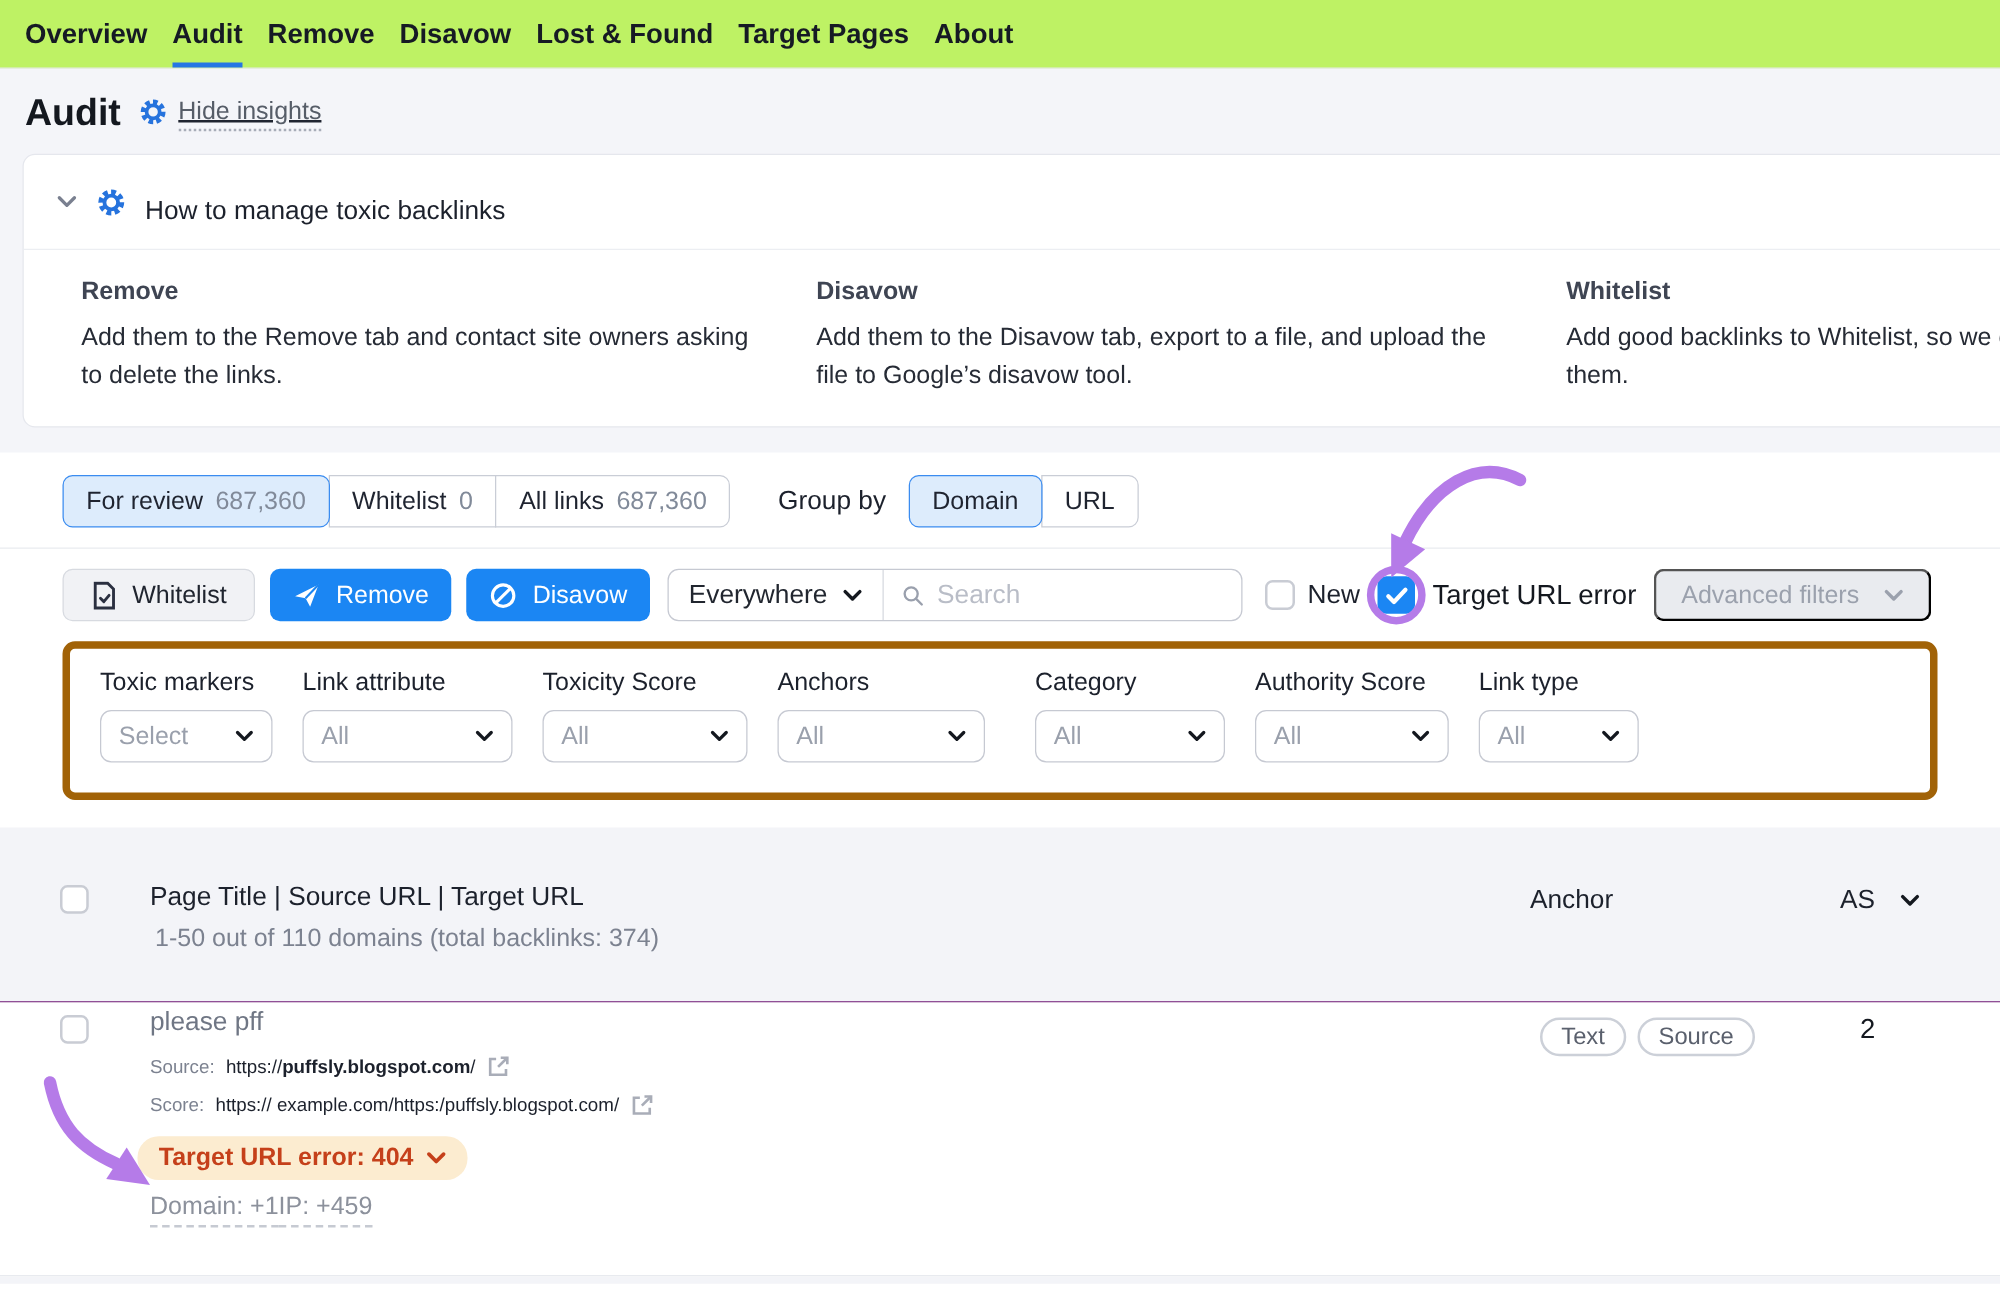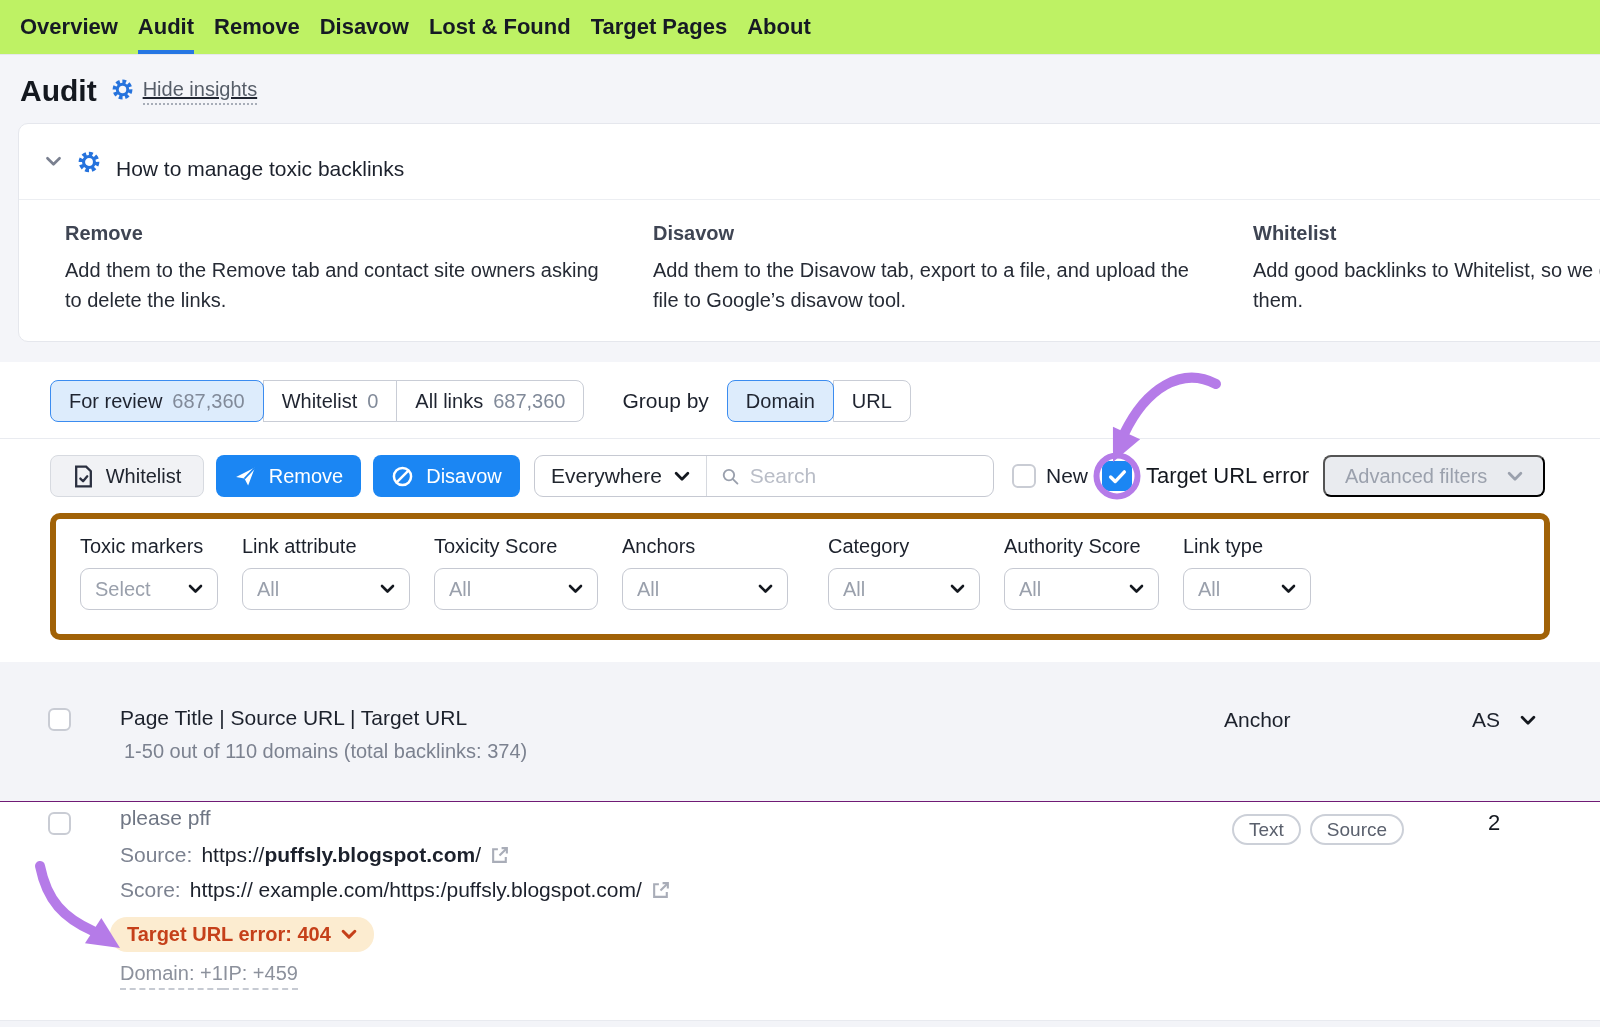"Source:" .url-line { font-size: 21px -> 15px }
